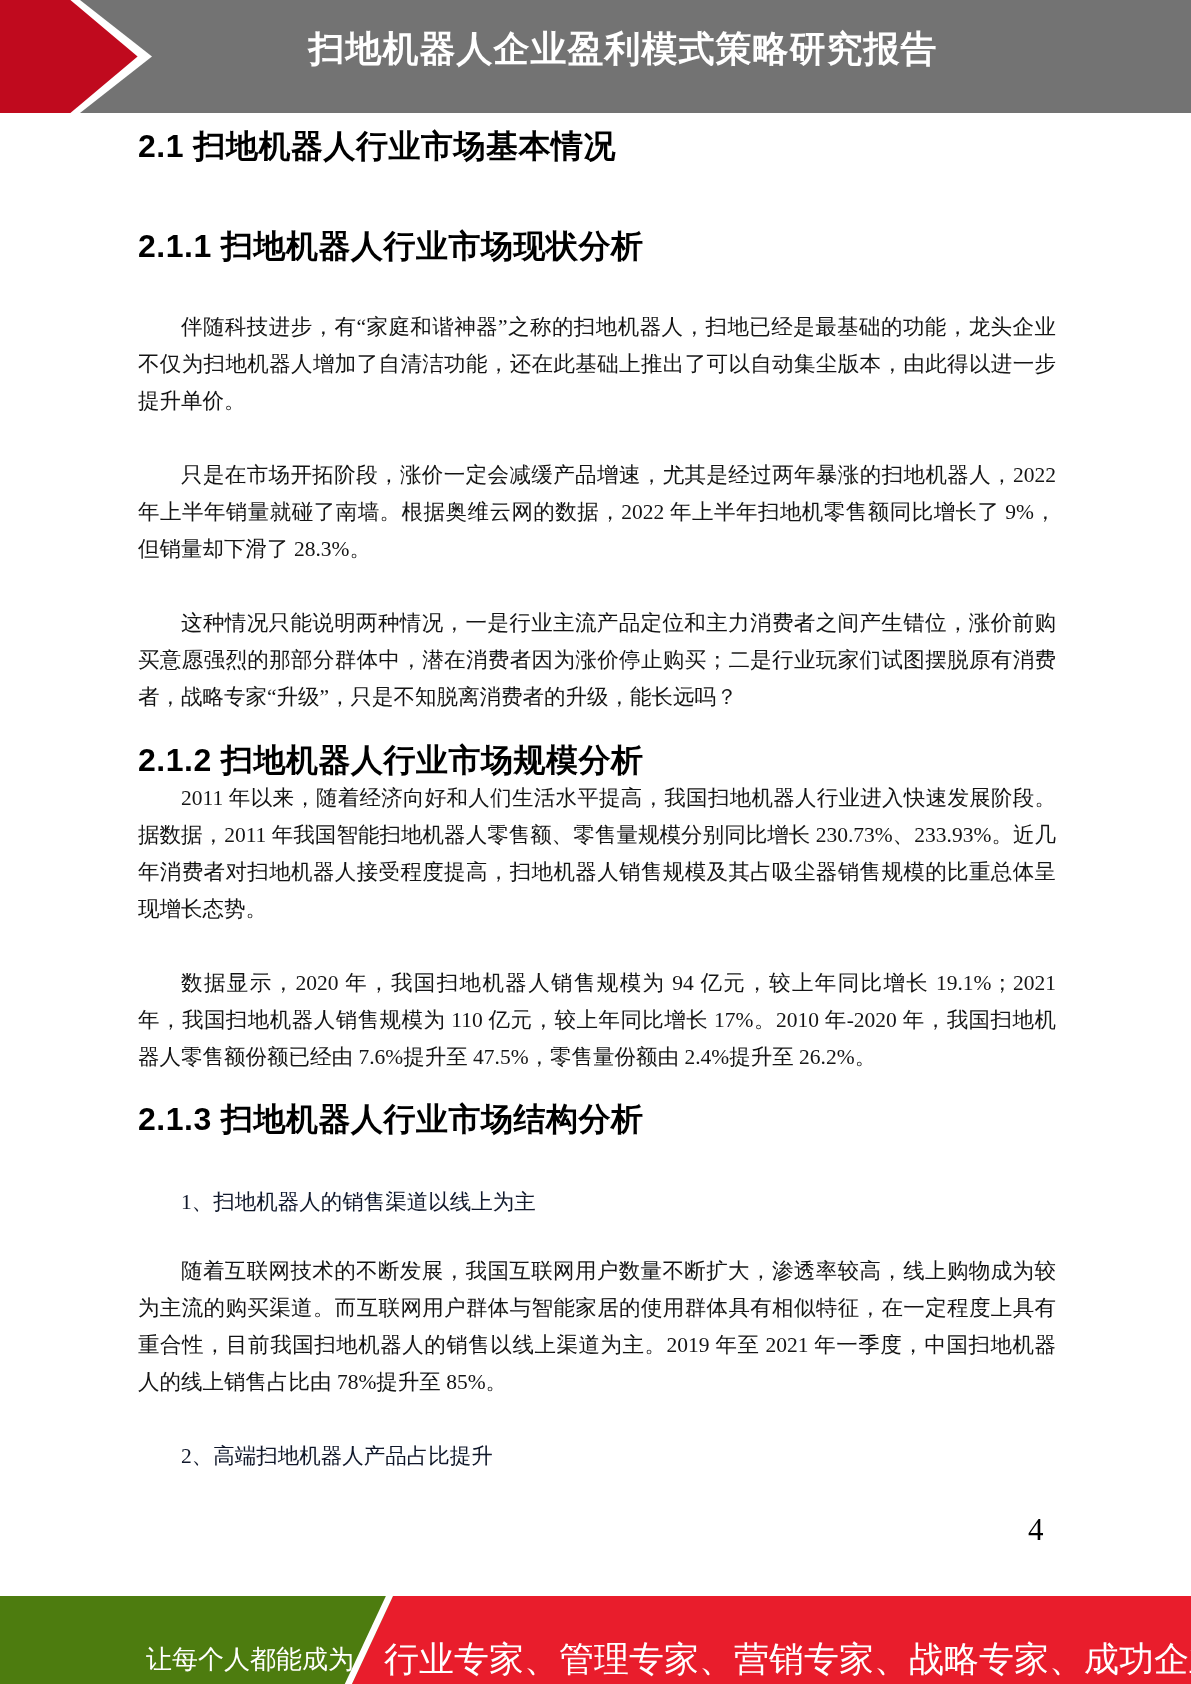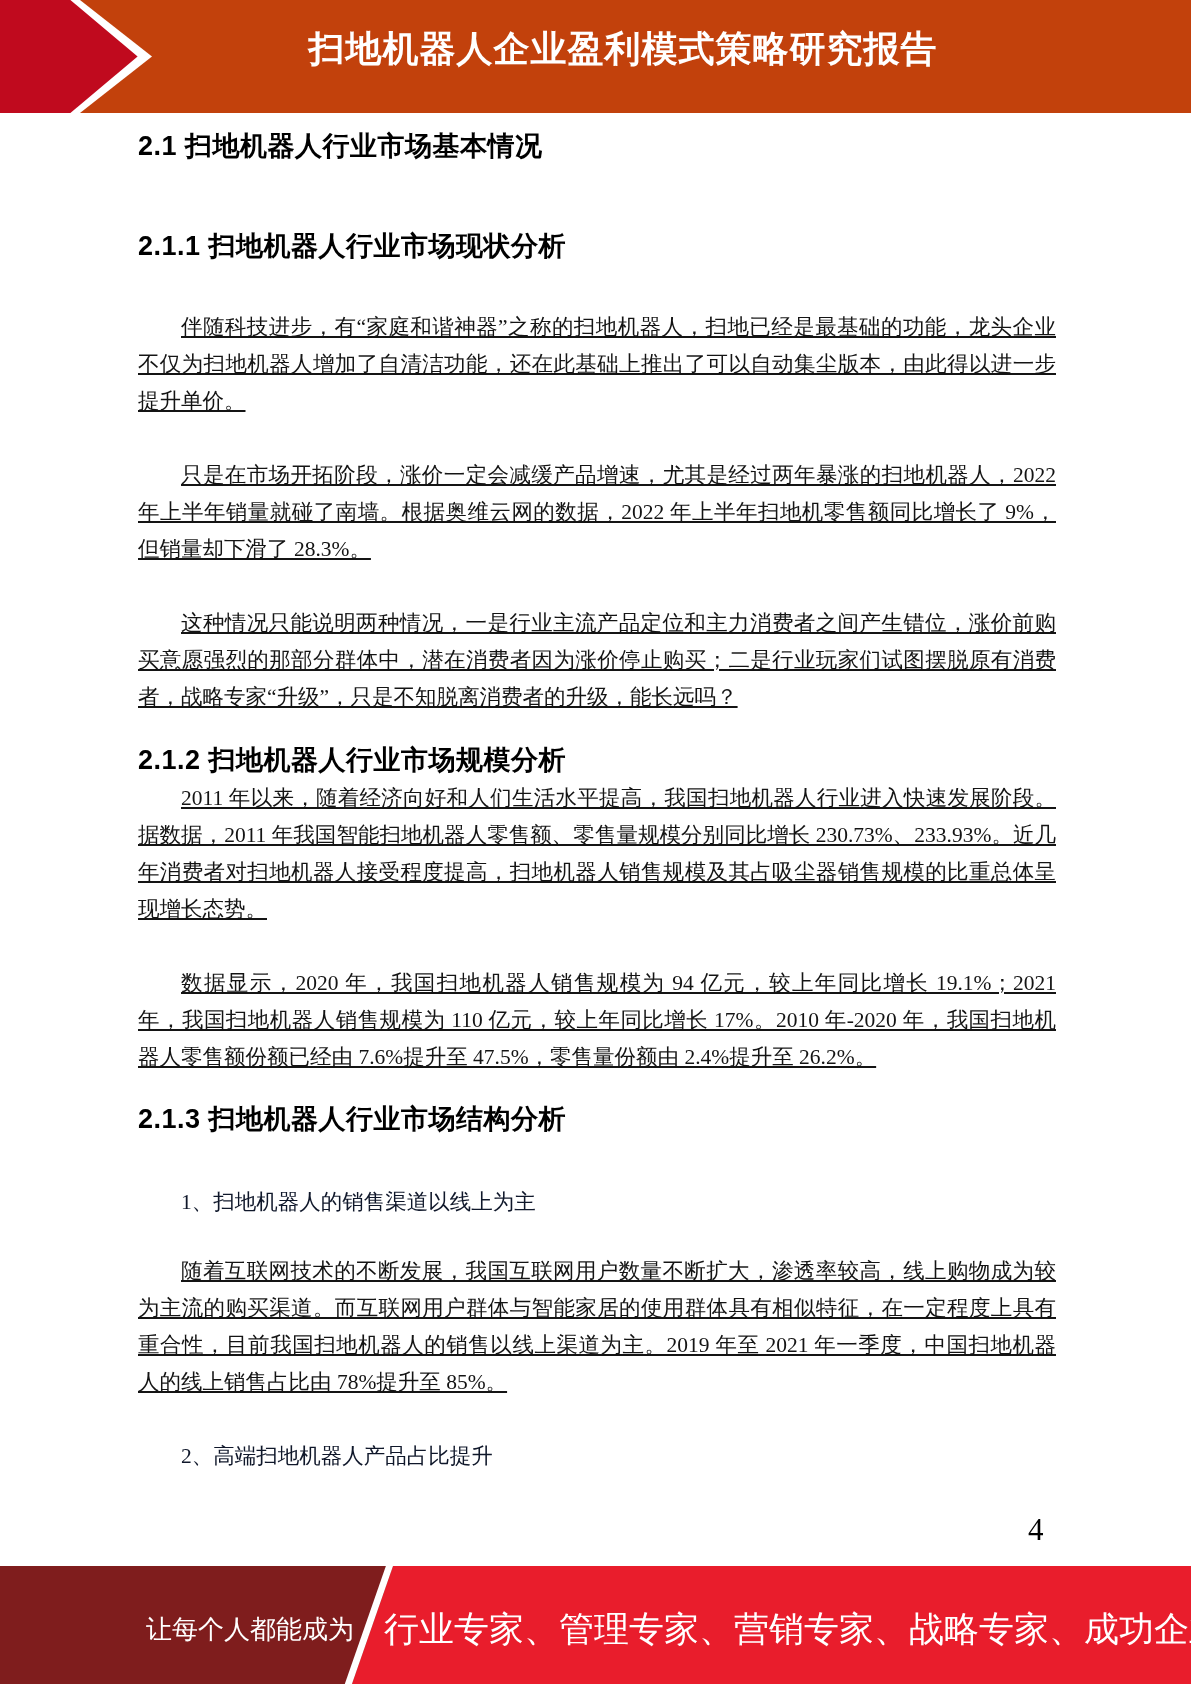"扫地机器人企业盈利模式策略研究报告" .banner { background: #c2410c -> #737373 }
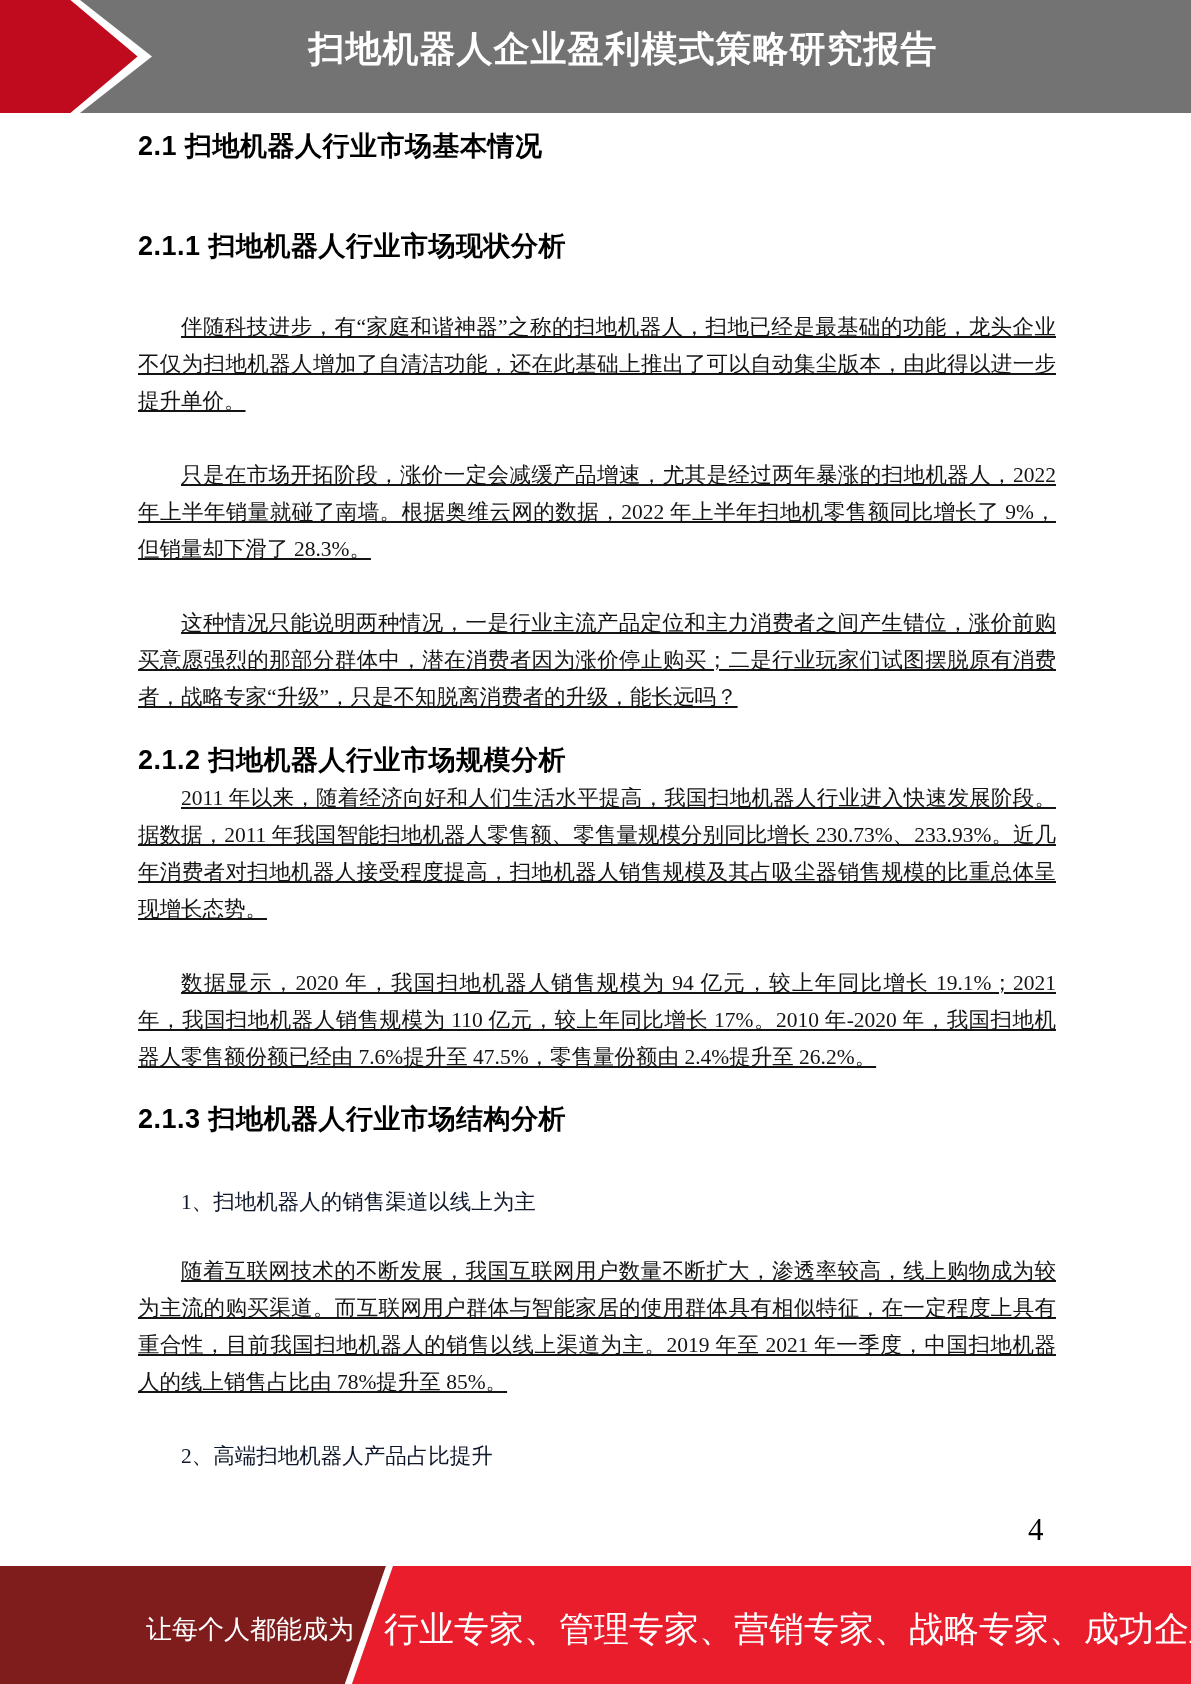"2.1 扫地机器人行业市场基本情况" .h-main, .h-sub { font-size: 27px -> 32px }
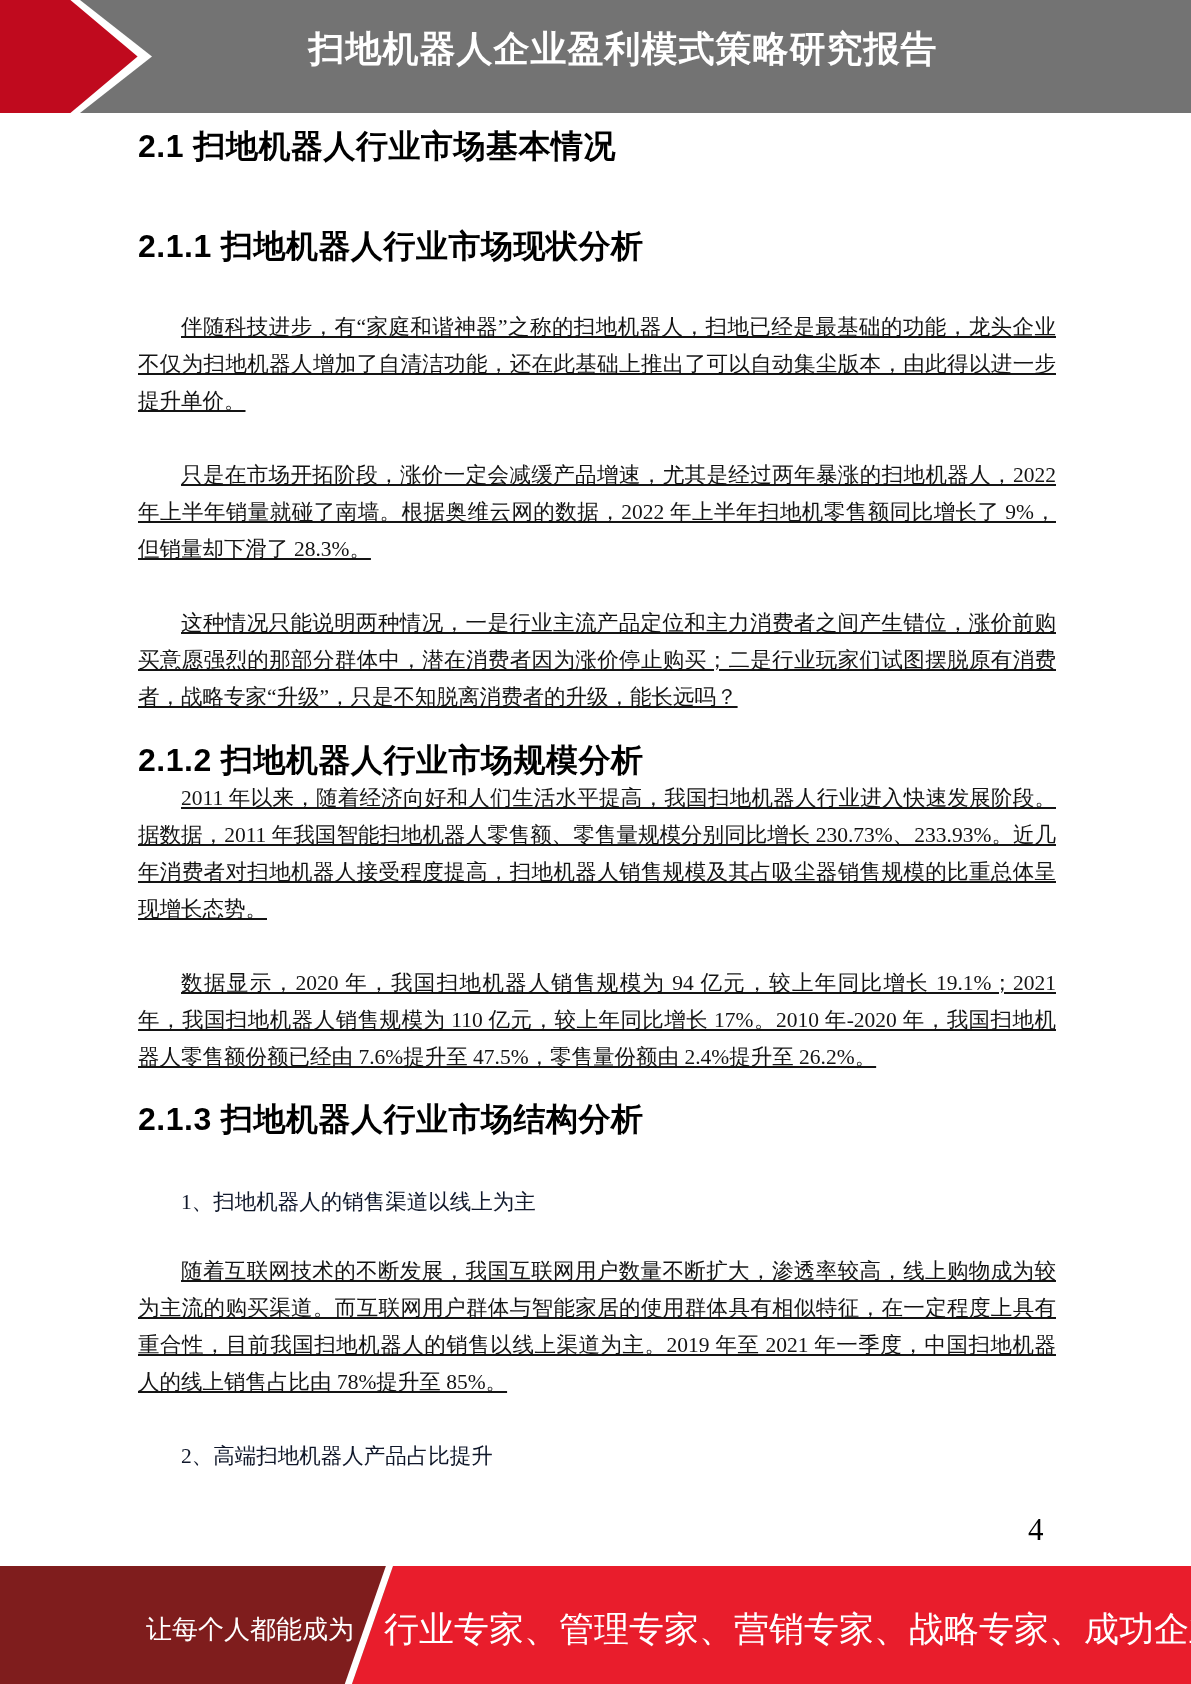"伴随科技进步，有“家庭和谐神器”之称的扫地机器人，扫地已经是最基础的功能，龙头企" .para { text-decoration: underline -> none }
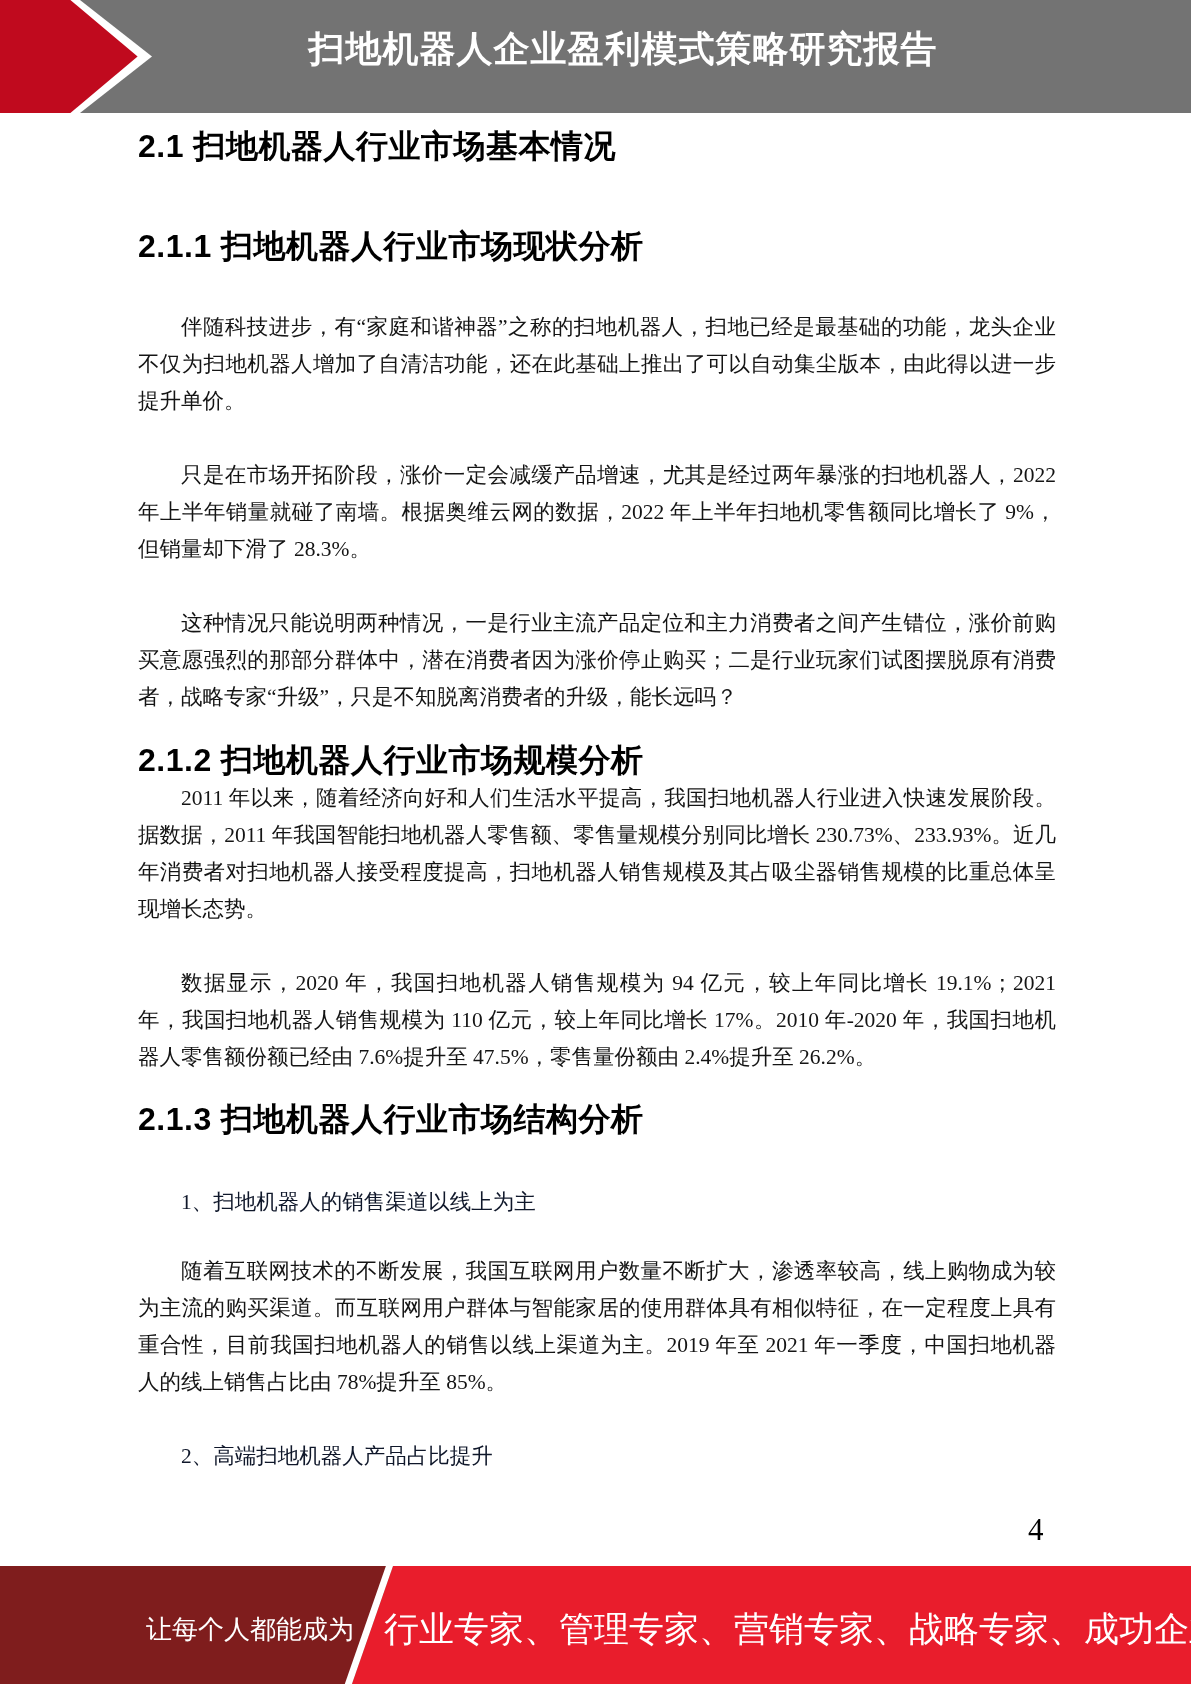"让每个人都能成为" .footer { background: #7f1d1d -> #4d7c0f; height: 118px -> 88px }
